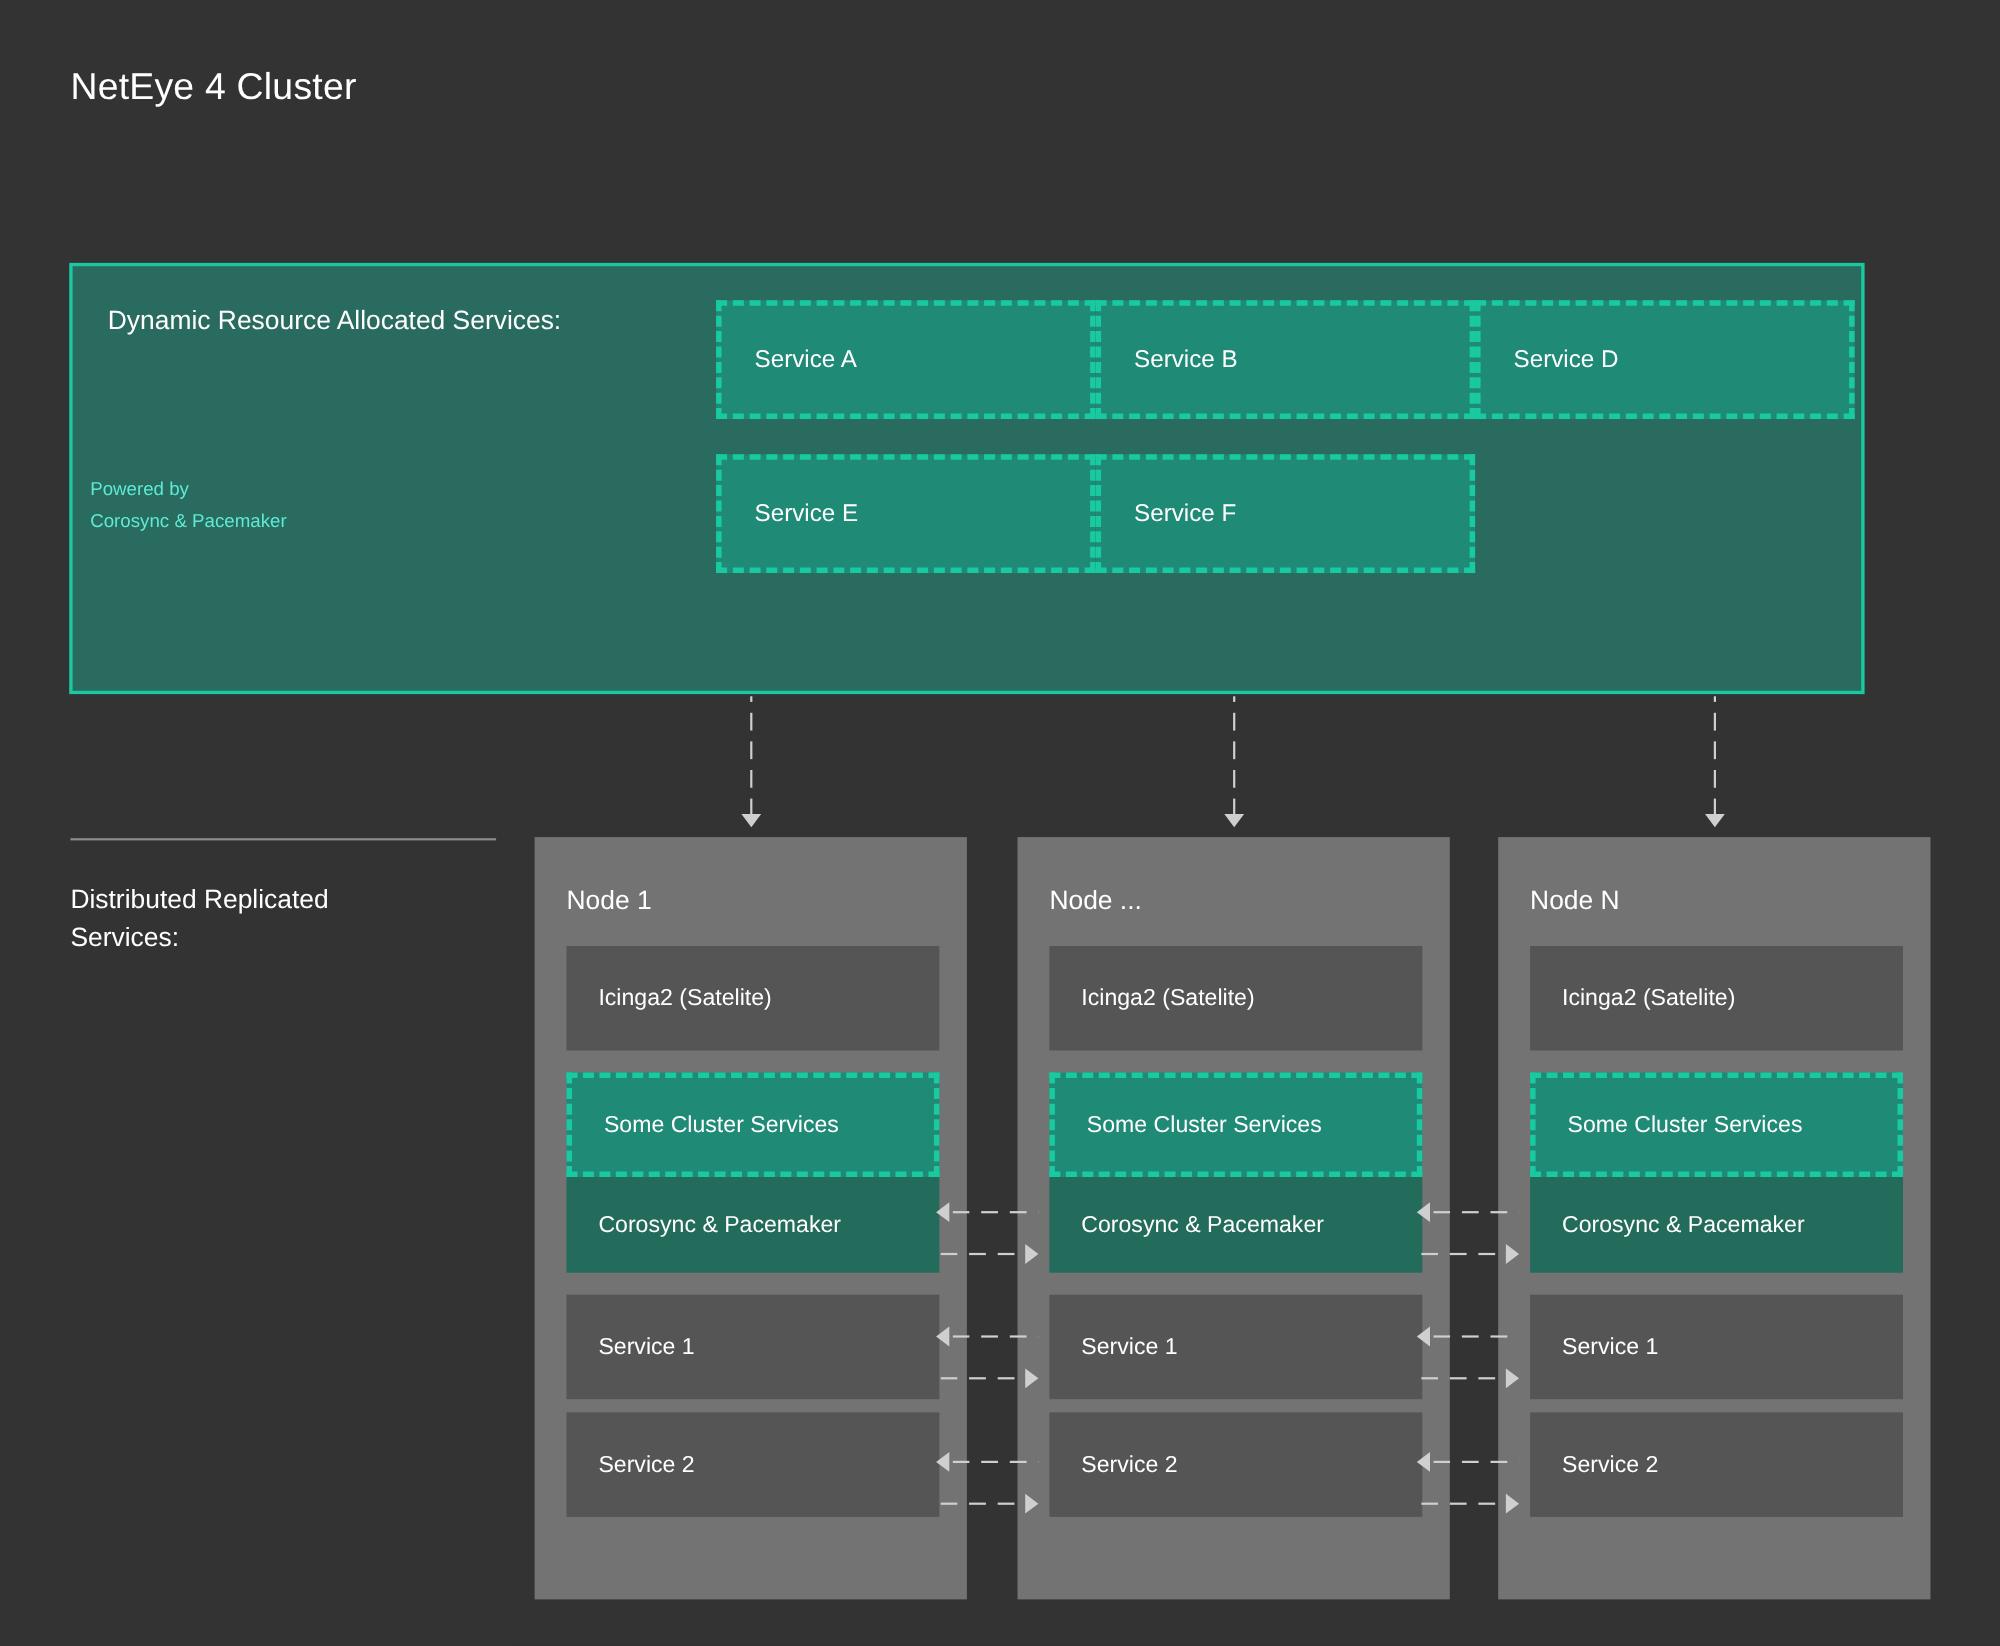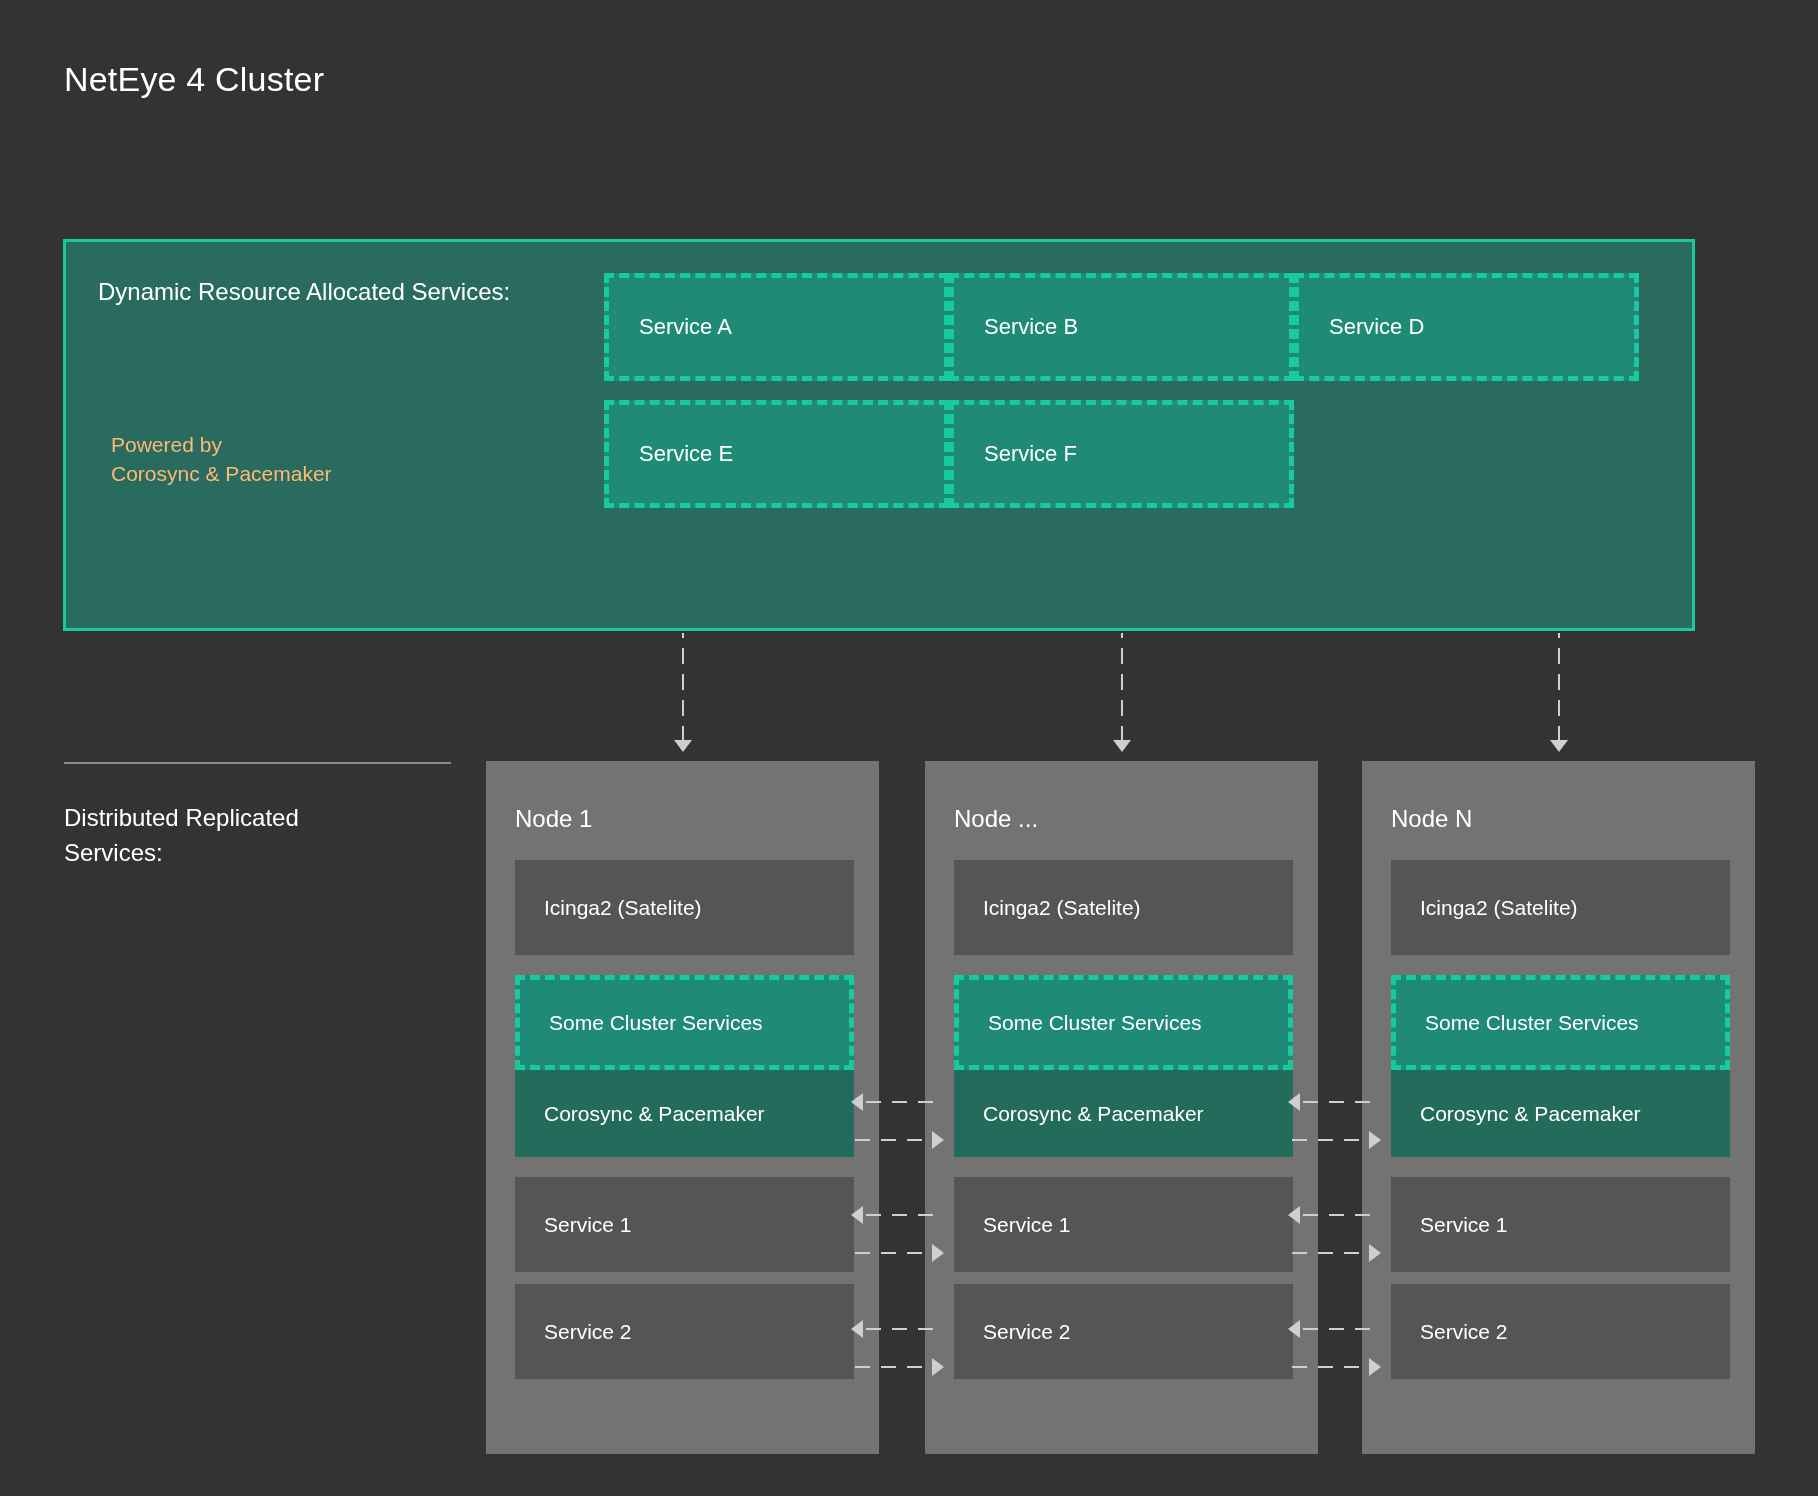"Service A" #service-grid { left: 538px -> 585px; row-gap: 19px -> 32px }
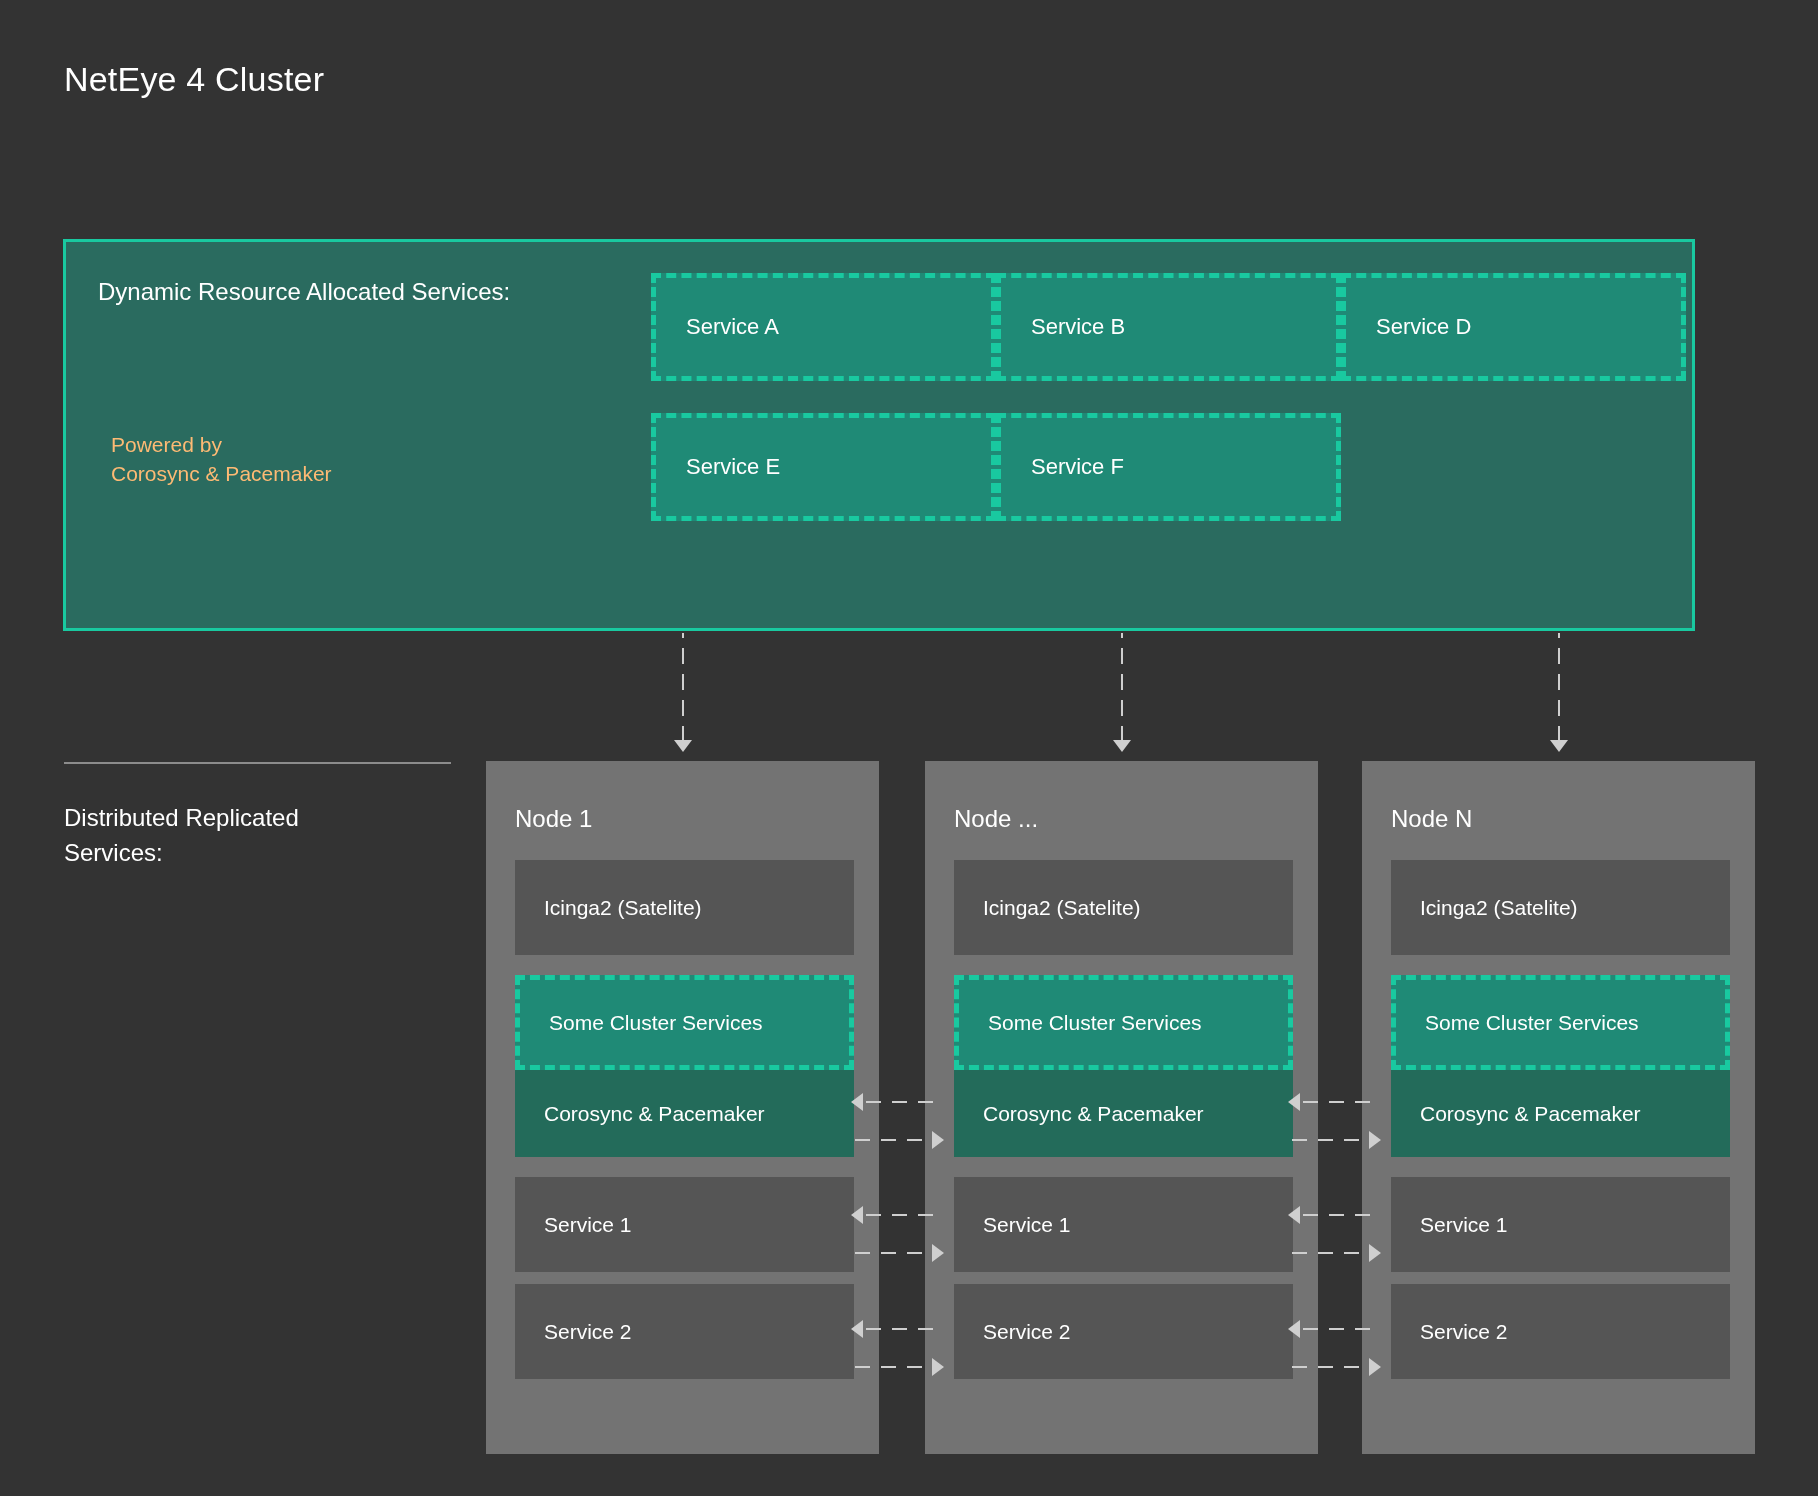"Powered by" #dynamic-panel-powered { color: #fdba74 -> #5eead4; font-size: 21px -> 17px; left: 45px -> 16px }
